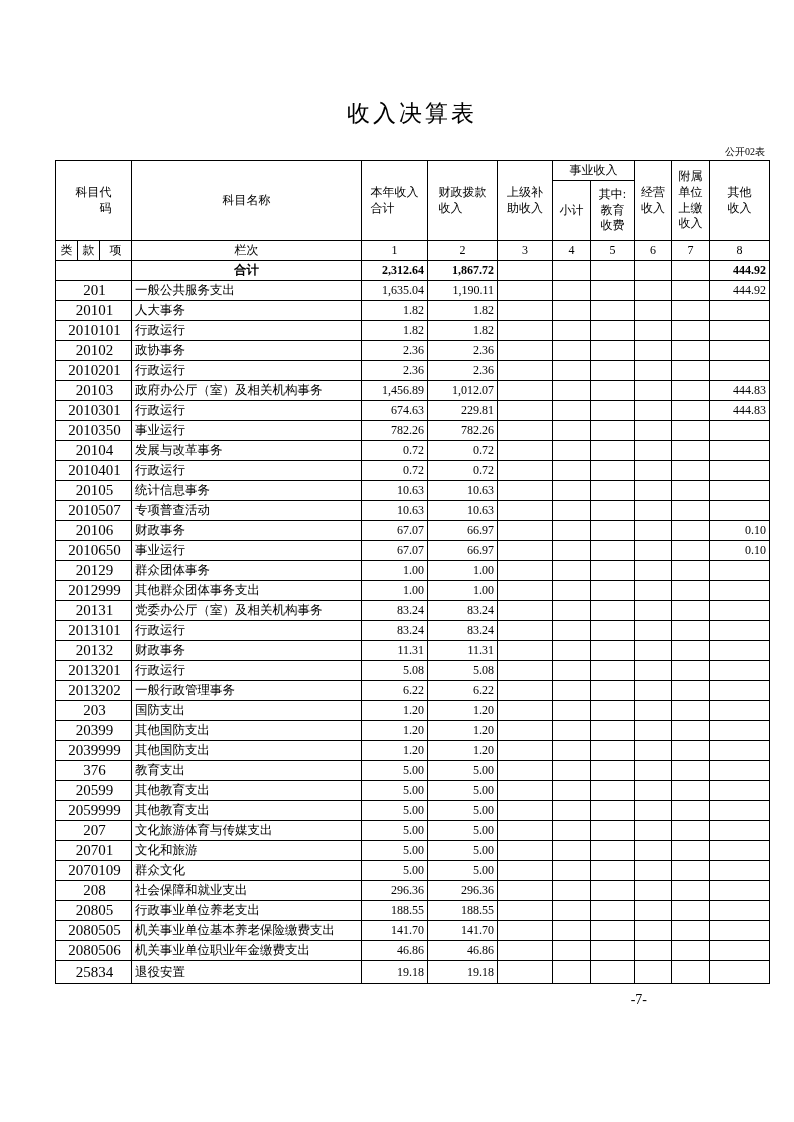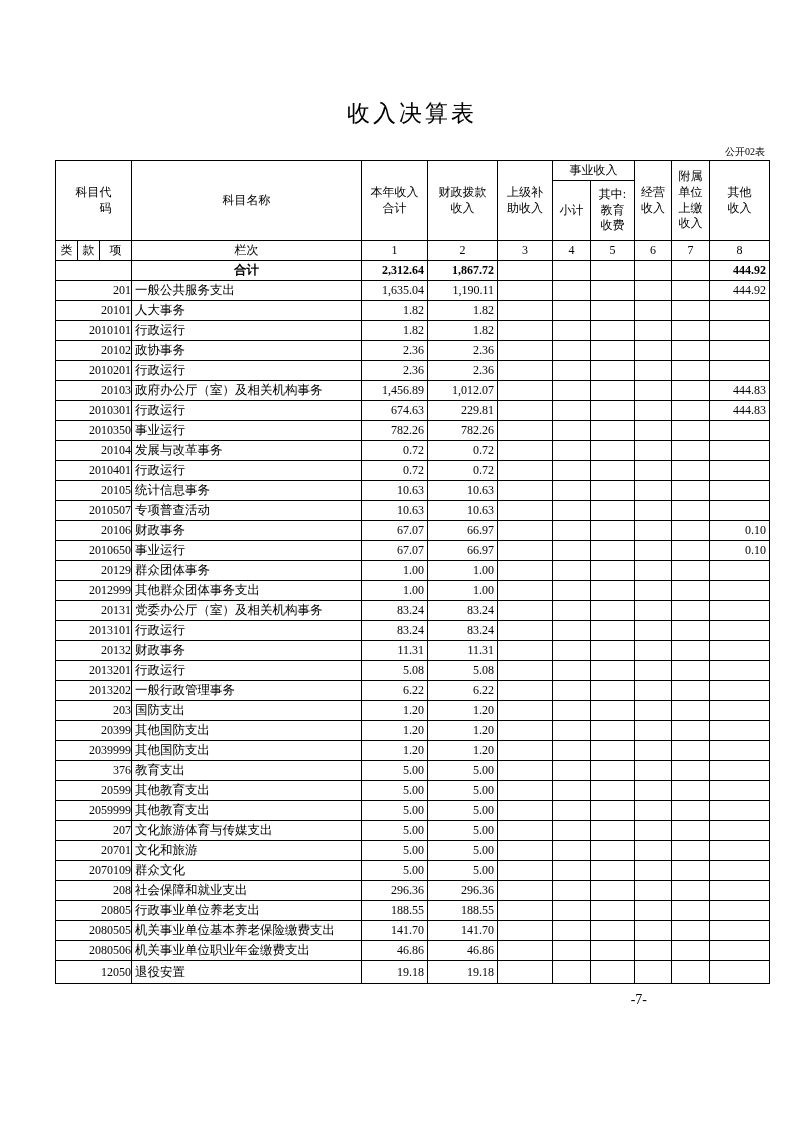"本年收入合计" .w4 { text-align: center -> left }
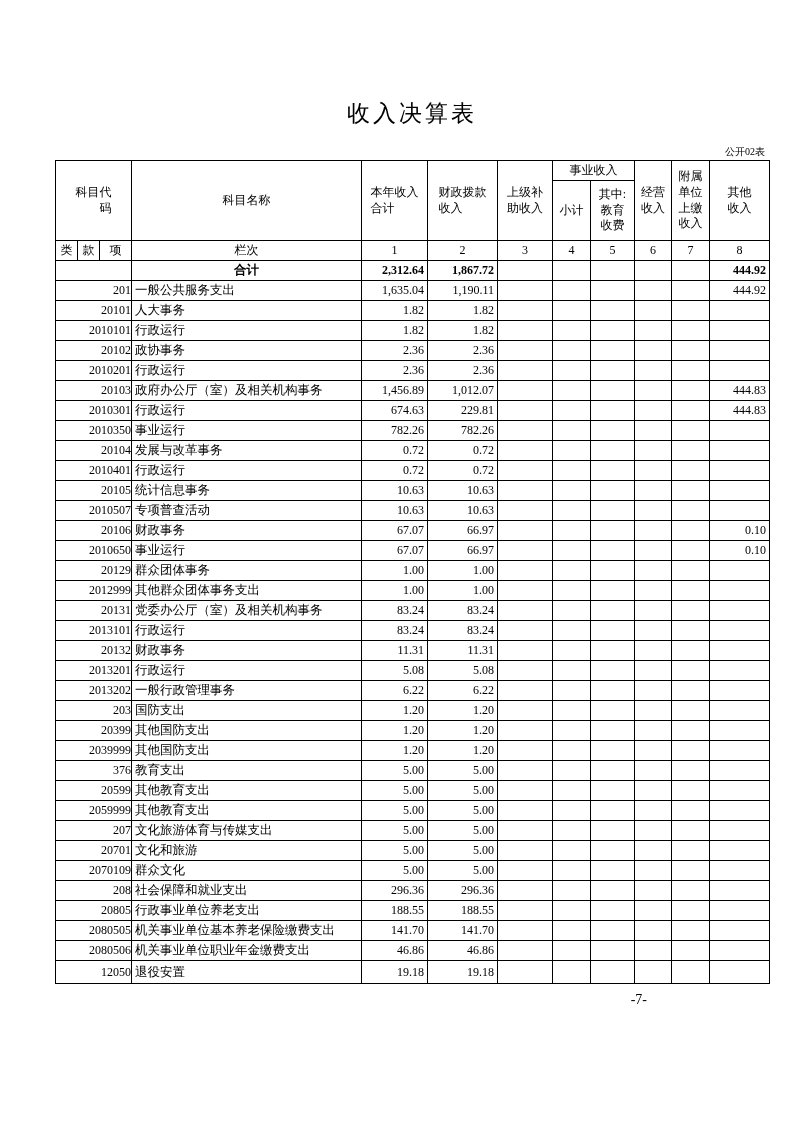"201" tbody td.code { font-size: 12px -> 15px; text-align: right -> center }
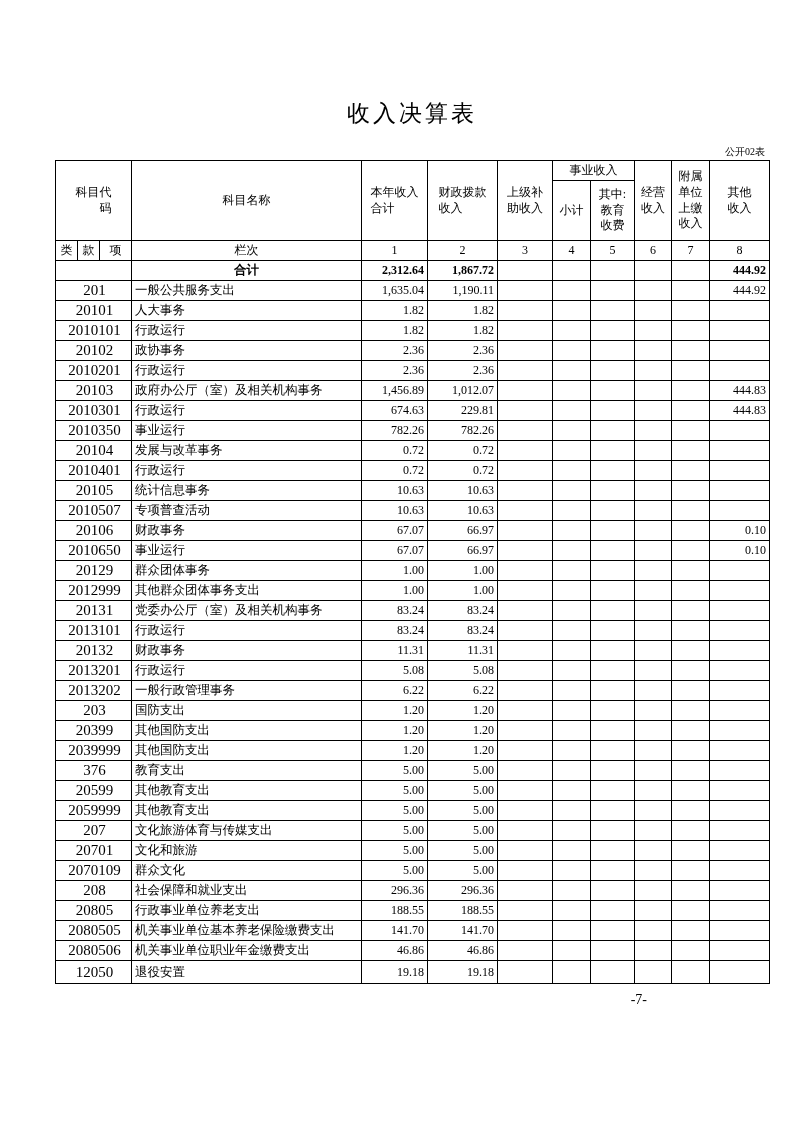"12050" td.code { text: 12050 -> 25834 }
